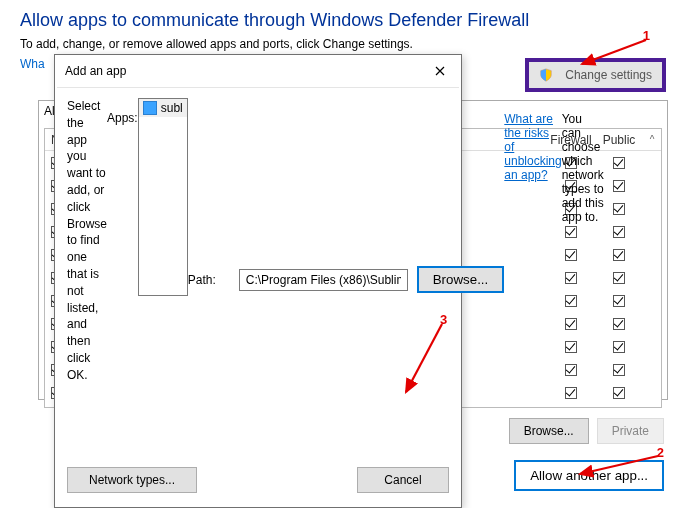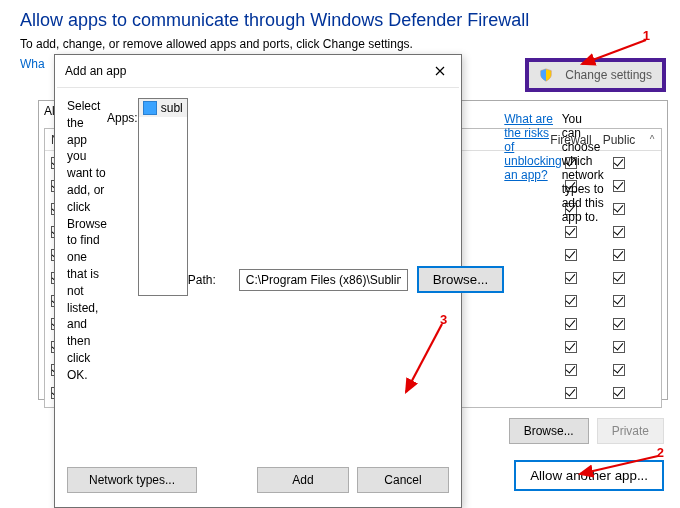"Add" button.btn { html: <button>Add</button> -> none }
